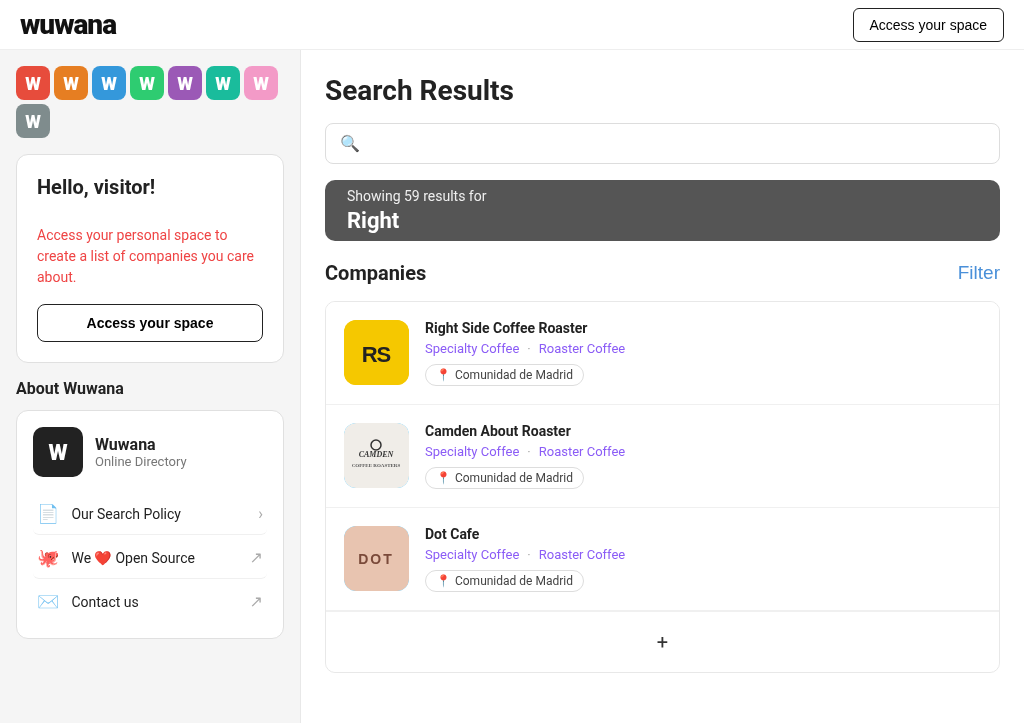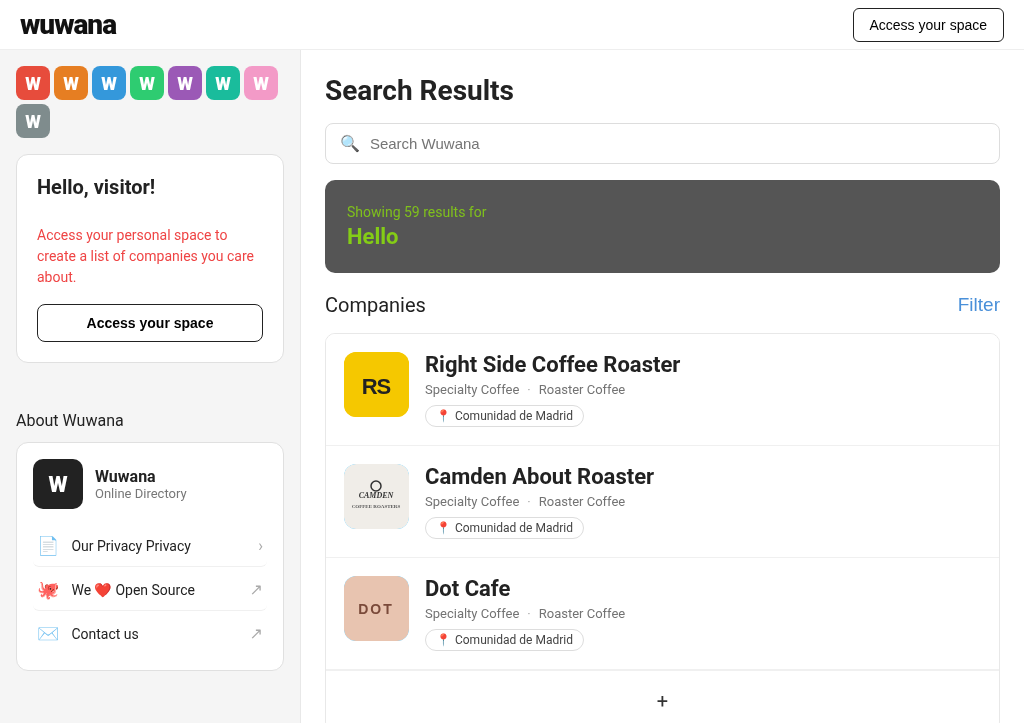"Search Wuwana" input { html: <input> -> none }
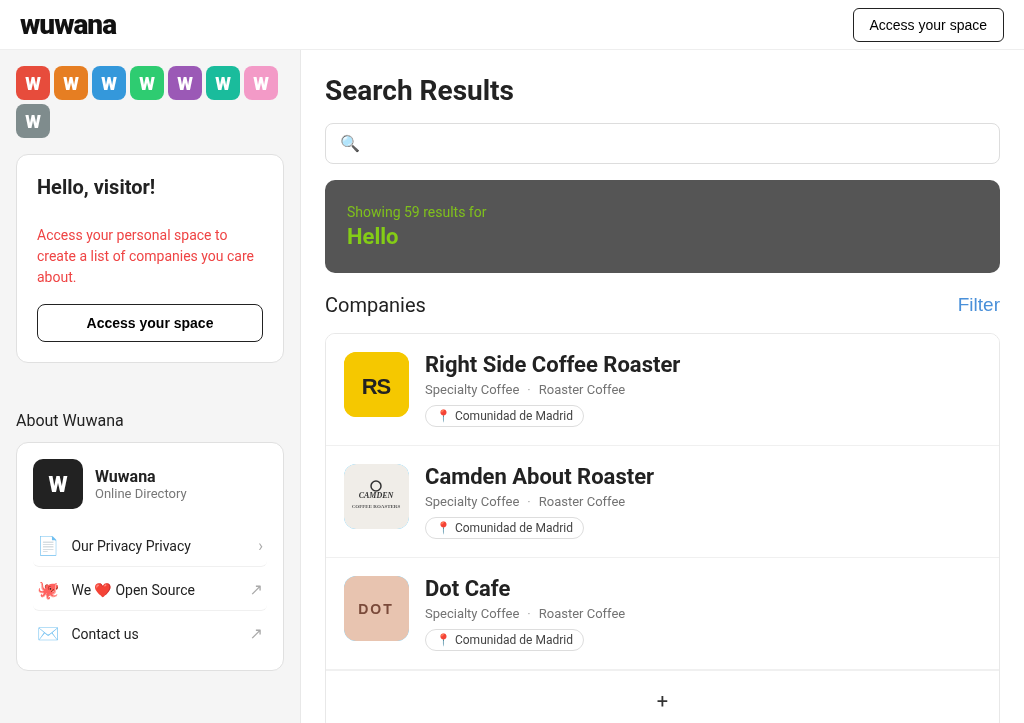"Showing 59 results for" .results-banner { color: #84cc16 -> #ffffff; padding: 24px 22px -> 8px 22px }
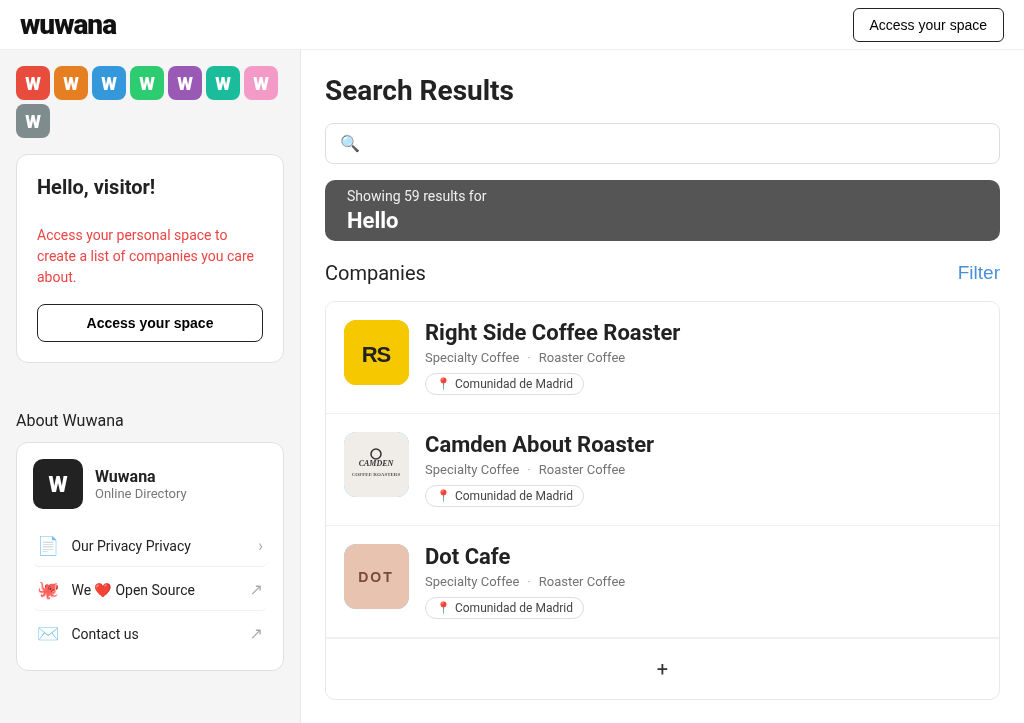"Hello" div.query { text: Hello -> Right }
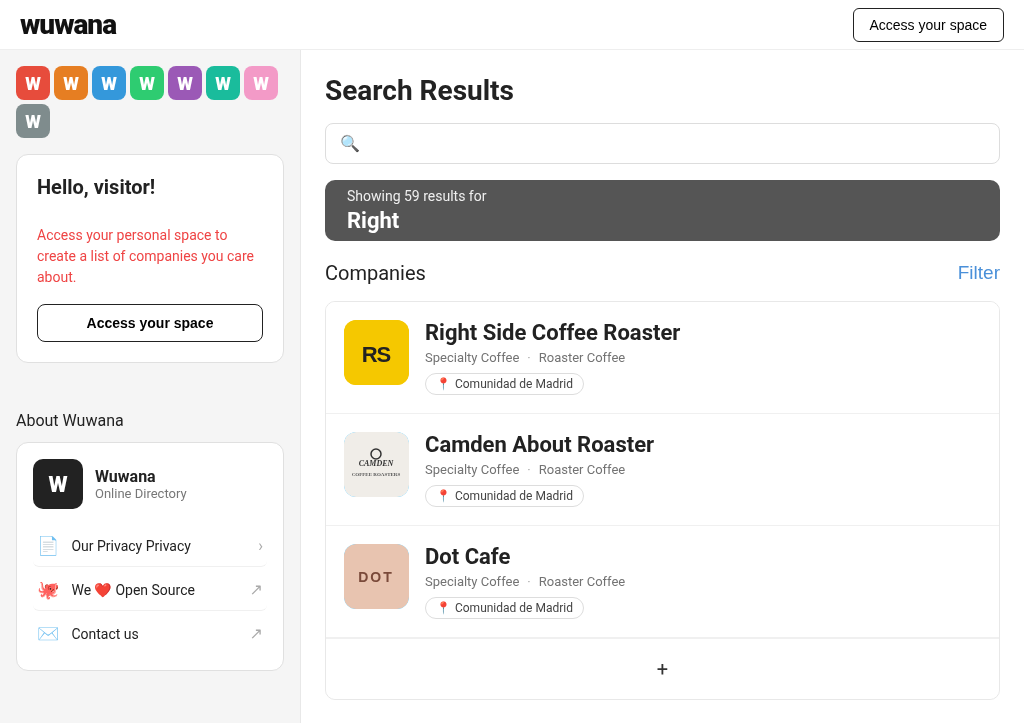"Companies" .companies-title { font-weight: 400 -> 700 }
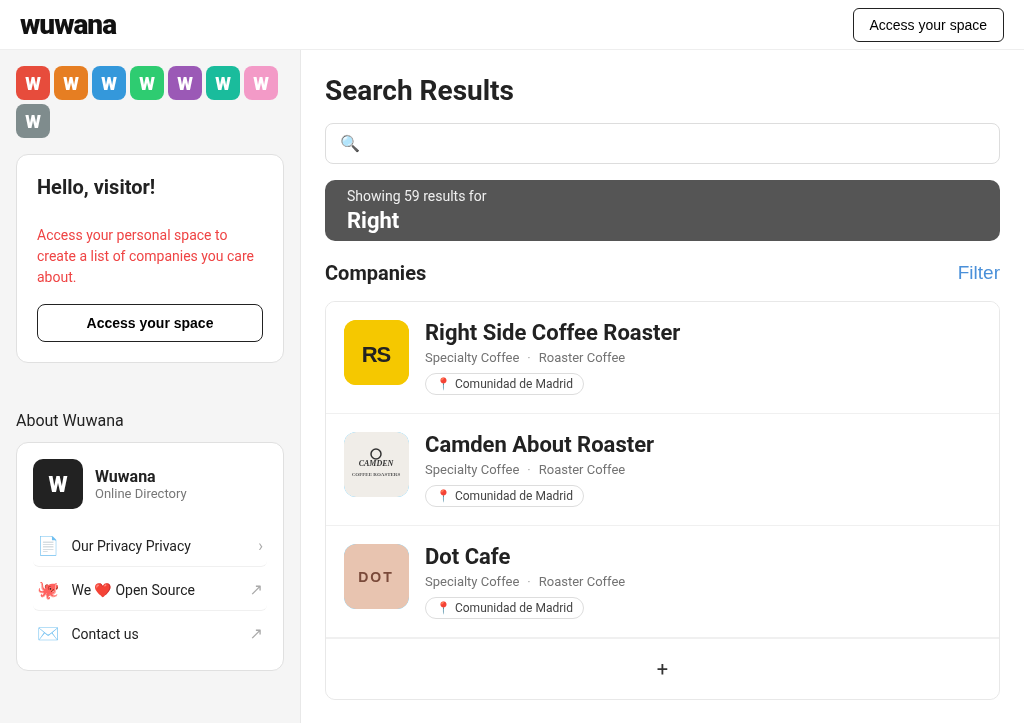"Right Side Coffee Roaster" .company-name { font-size: 22px -> 14px }
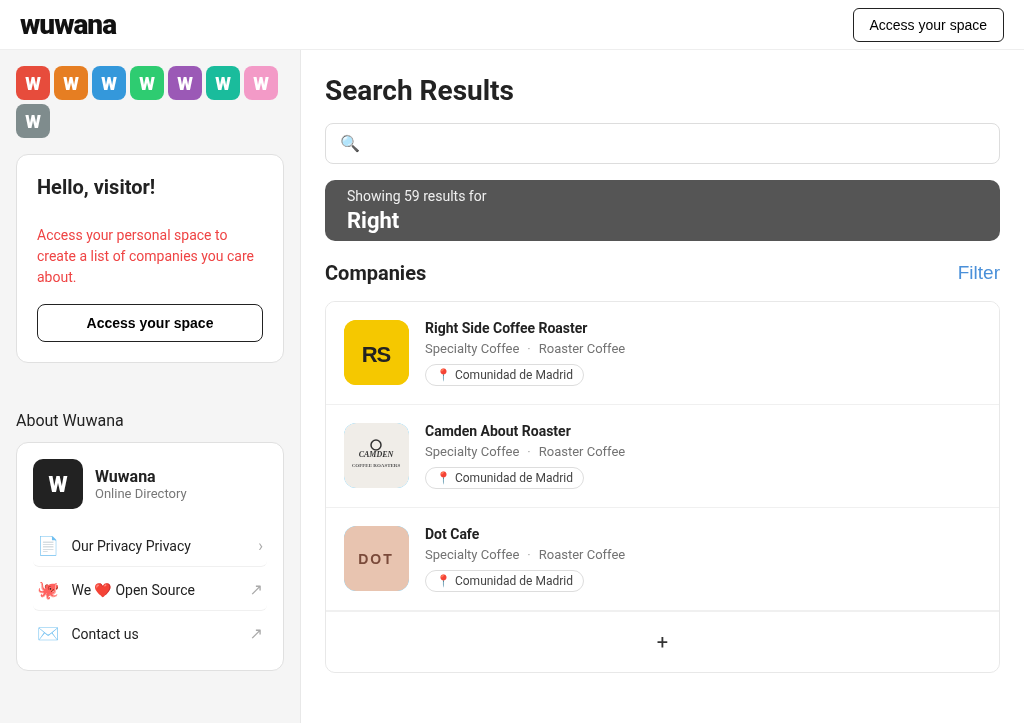"Specialty Coffee" .company-tag { color: #737373 -> #8b5cf6 }
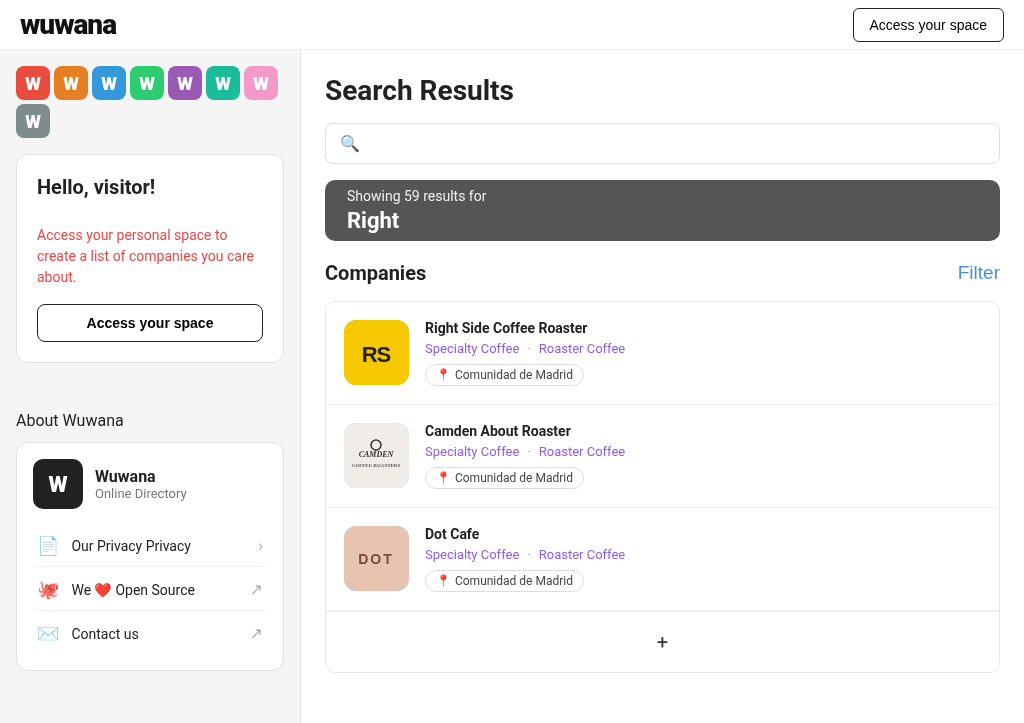"About Wuwana" .about-section h3 { font-weight: 400 -> 700; margin-top: 32px -> none }
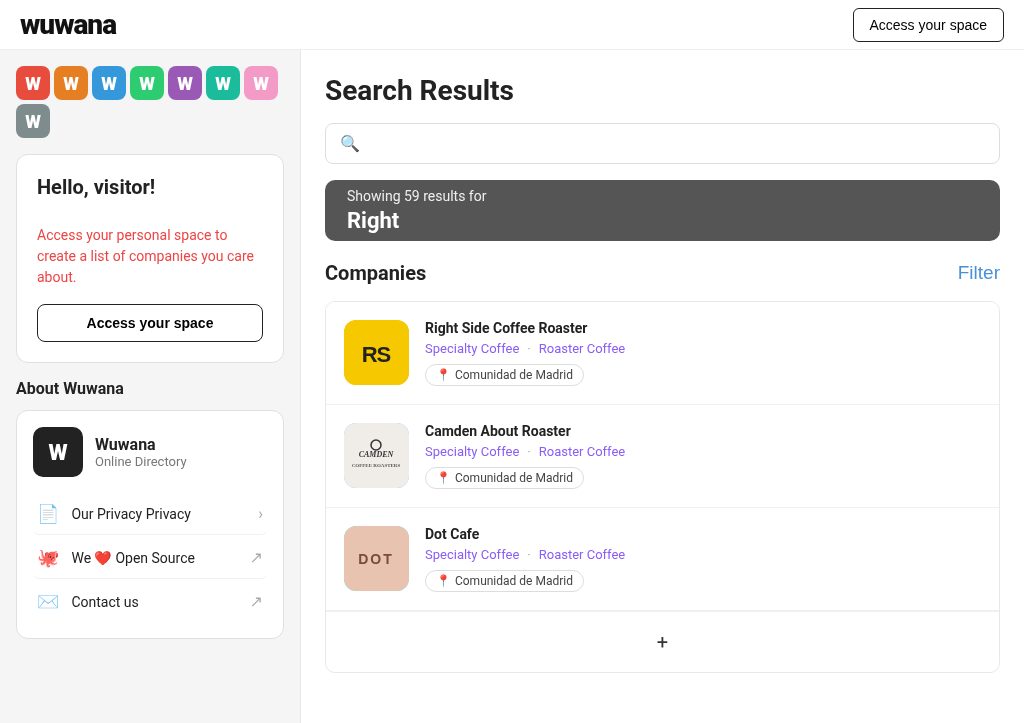"Our Privacy Privacy" span.link-label { text: Privacy Privacy -> Search Policy }
